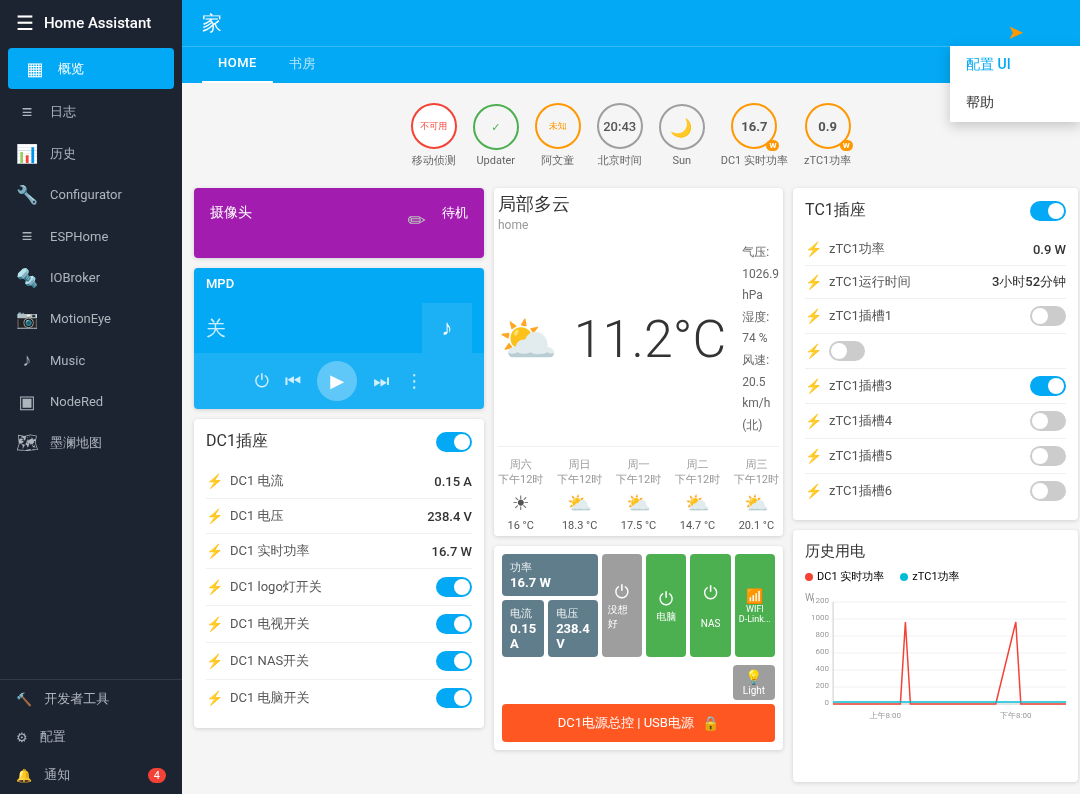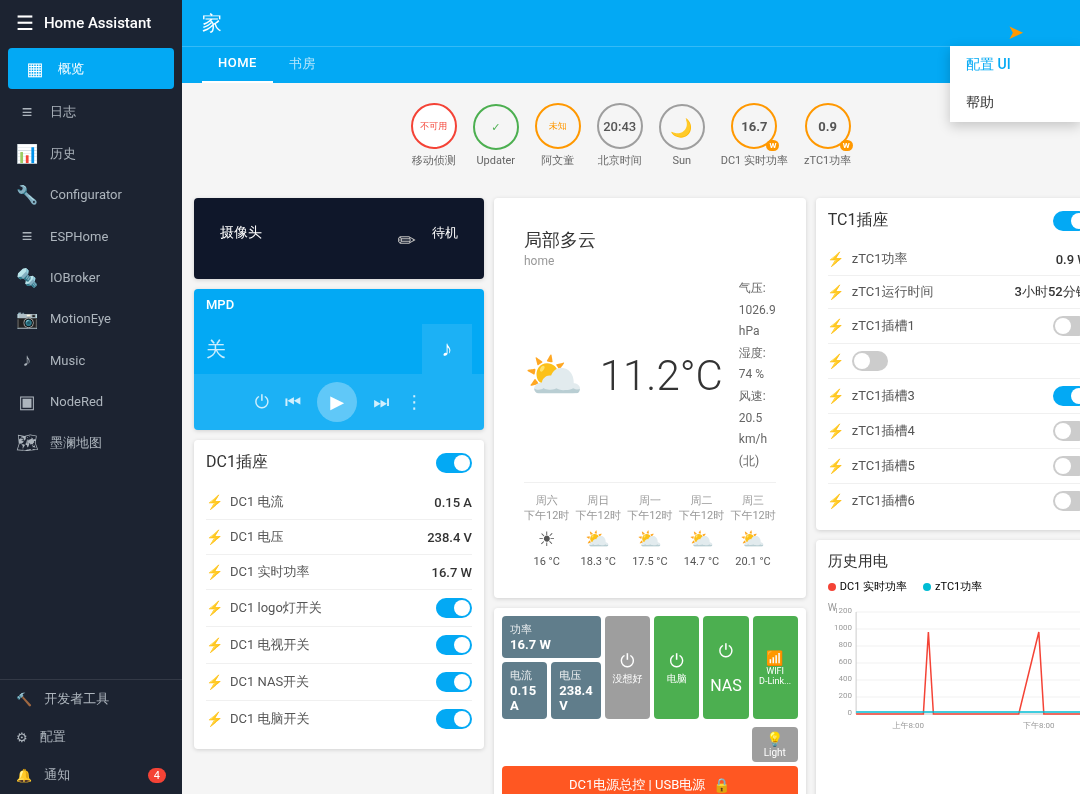"不可用" .content { gap: 22px -> 12px }
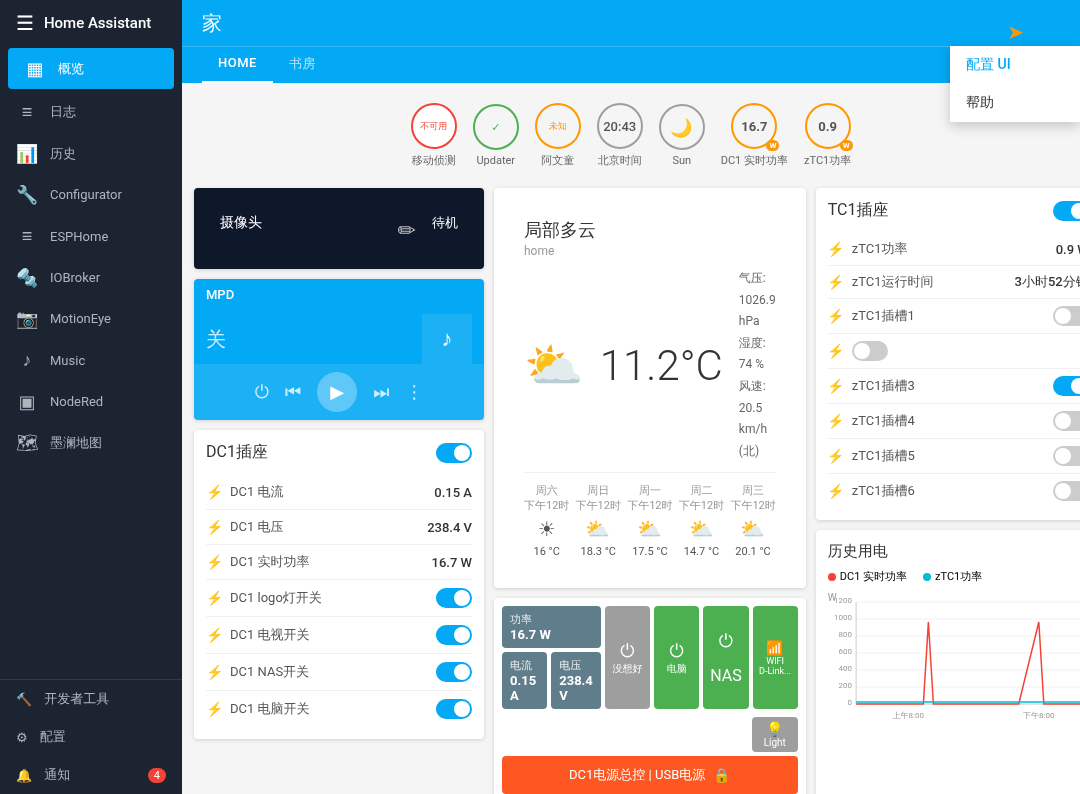"摄像头" .camera-card { background: #0f172a -> #a21caf; padding: 26px -> 16px }
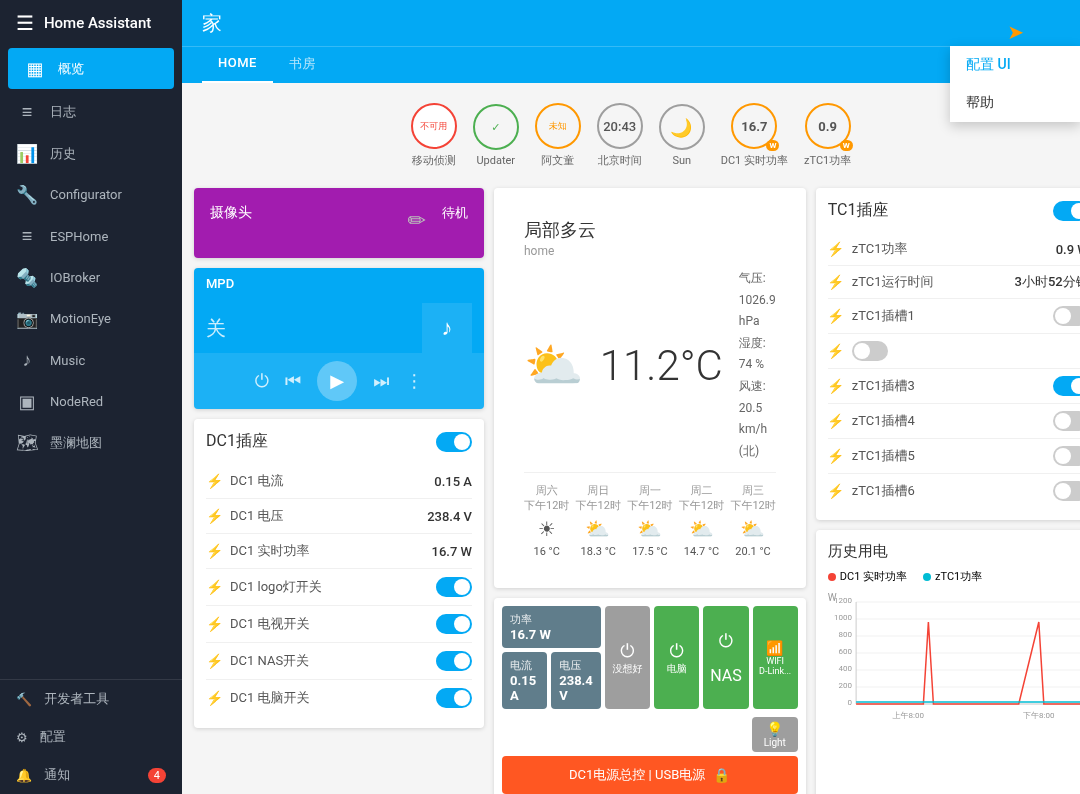"局部多云" .weather-card { padding: 30px -> 4px }
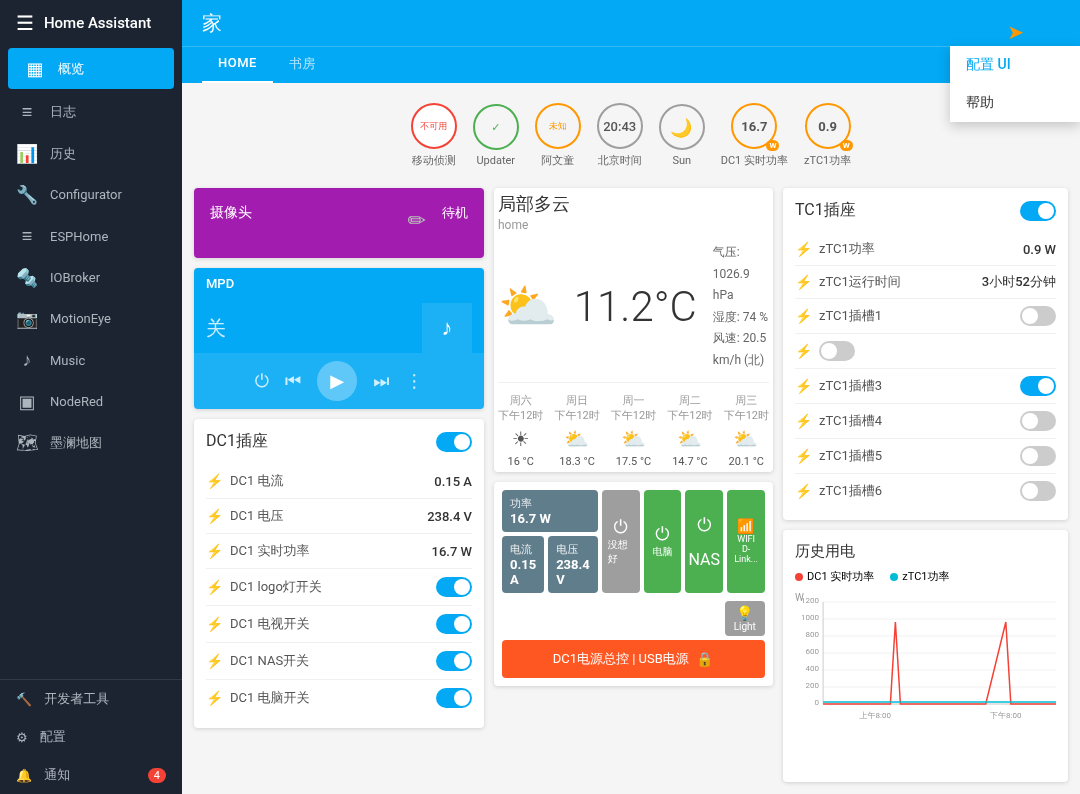"11.2°C" .weather-temp { font-size: 42px -> 52px }
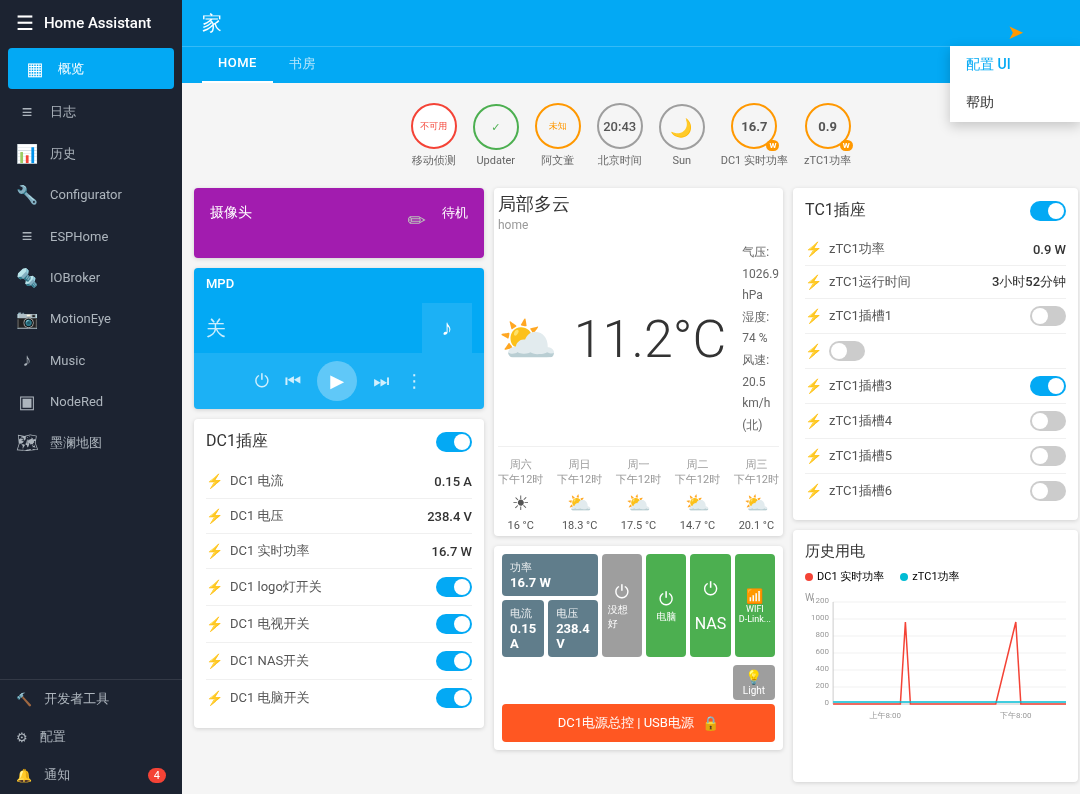"NAS" div { font-size: 16px -> 10px }
